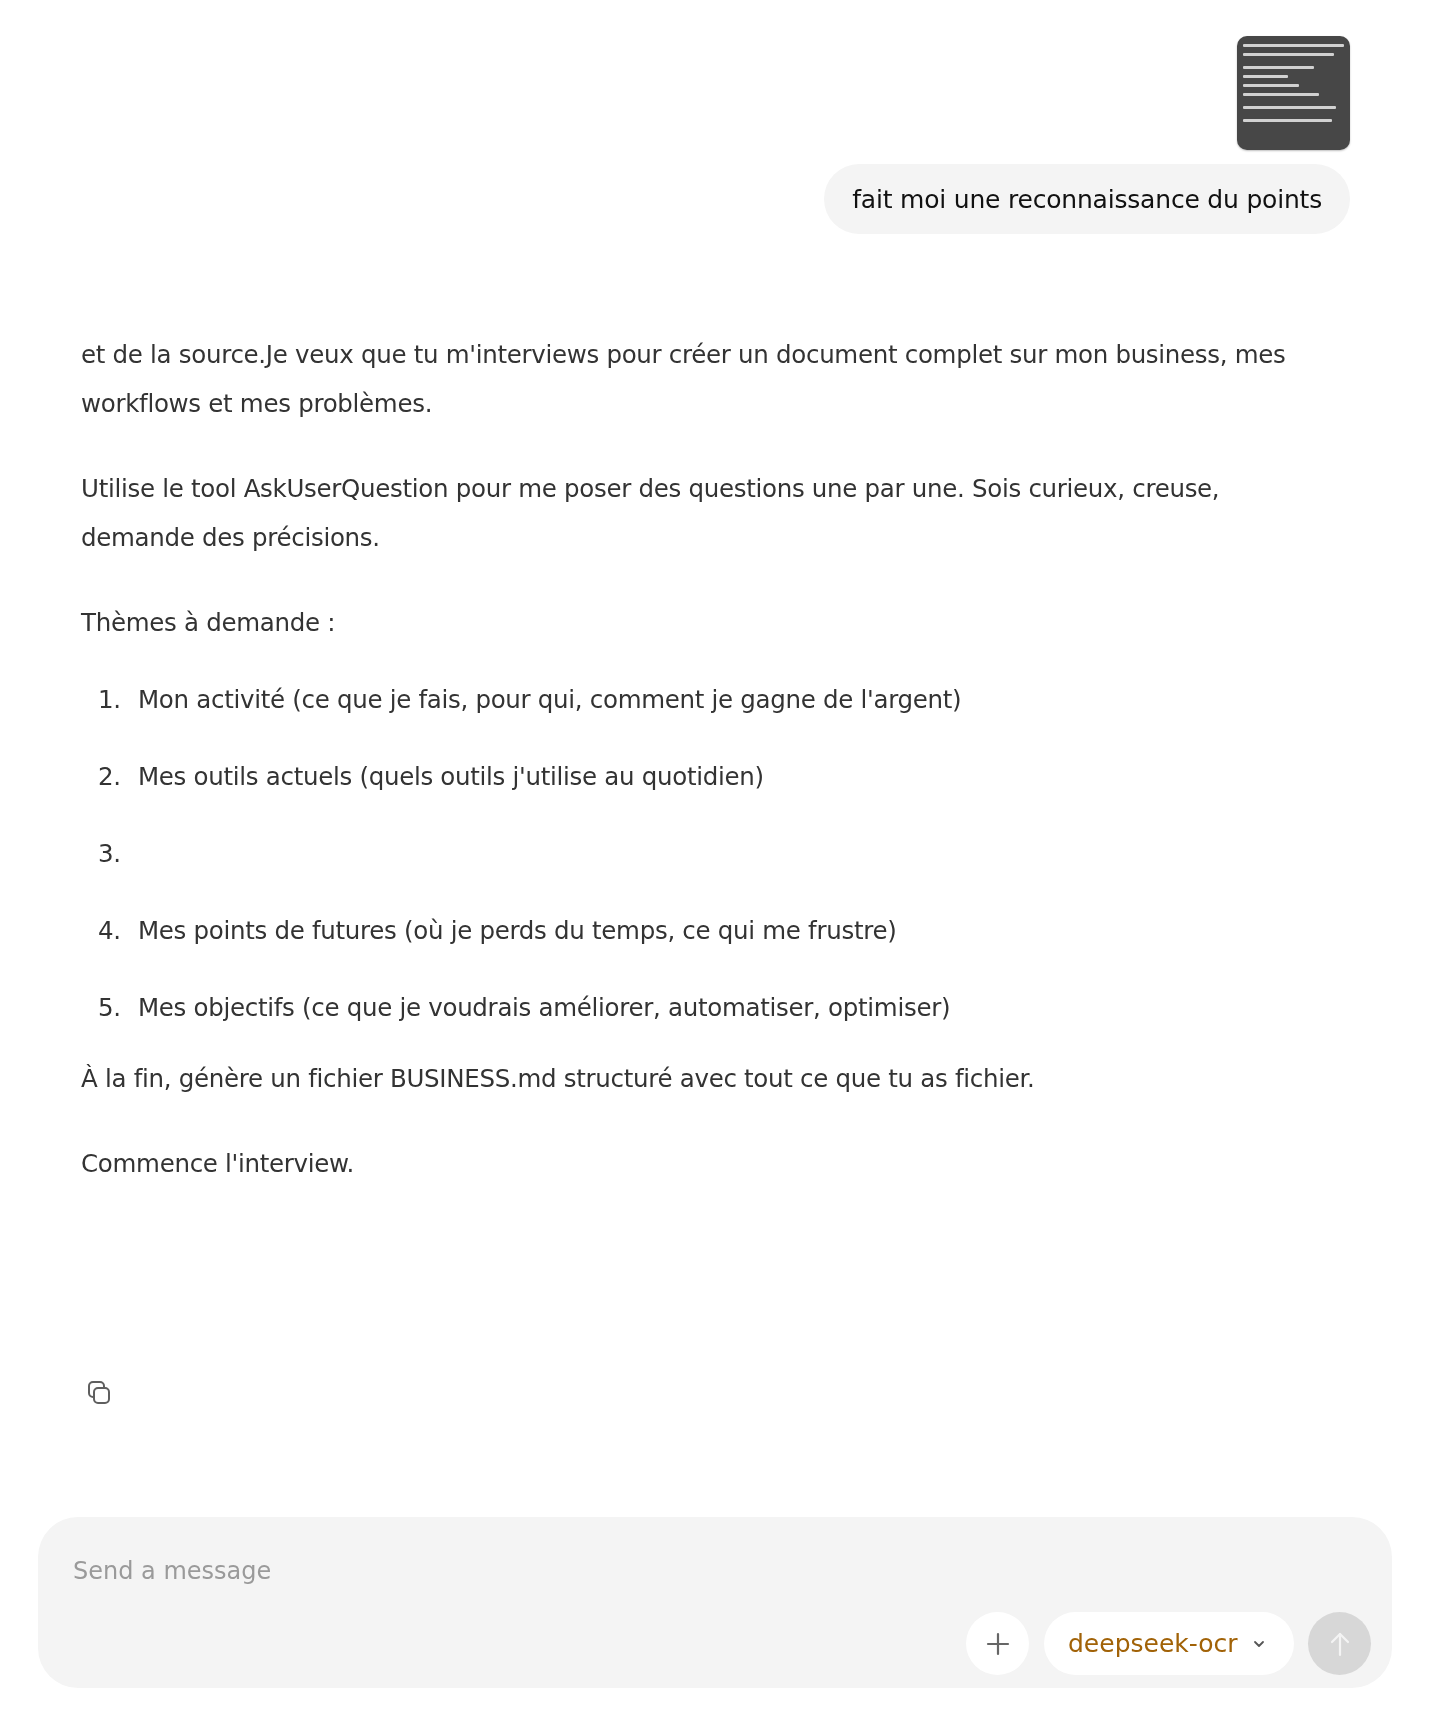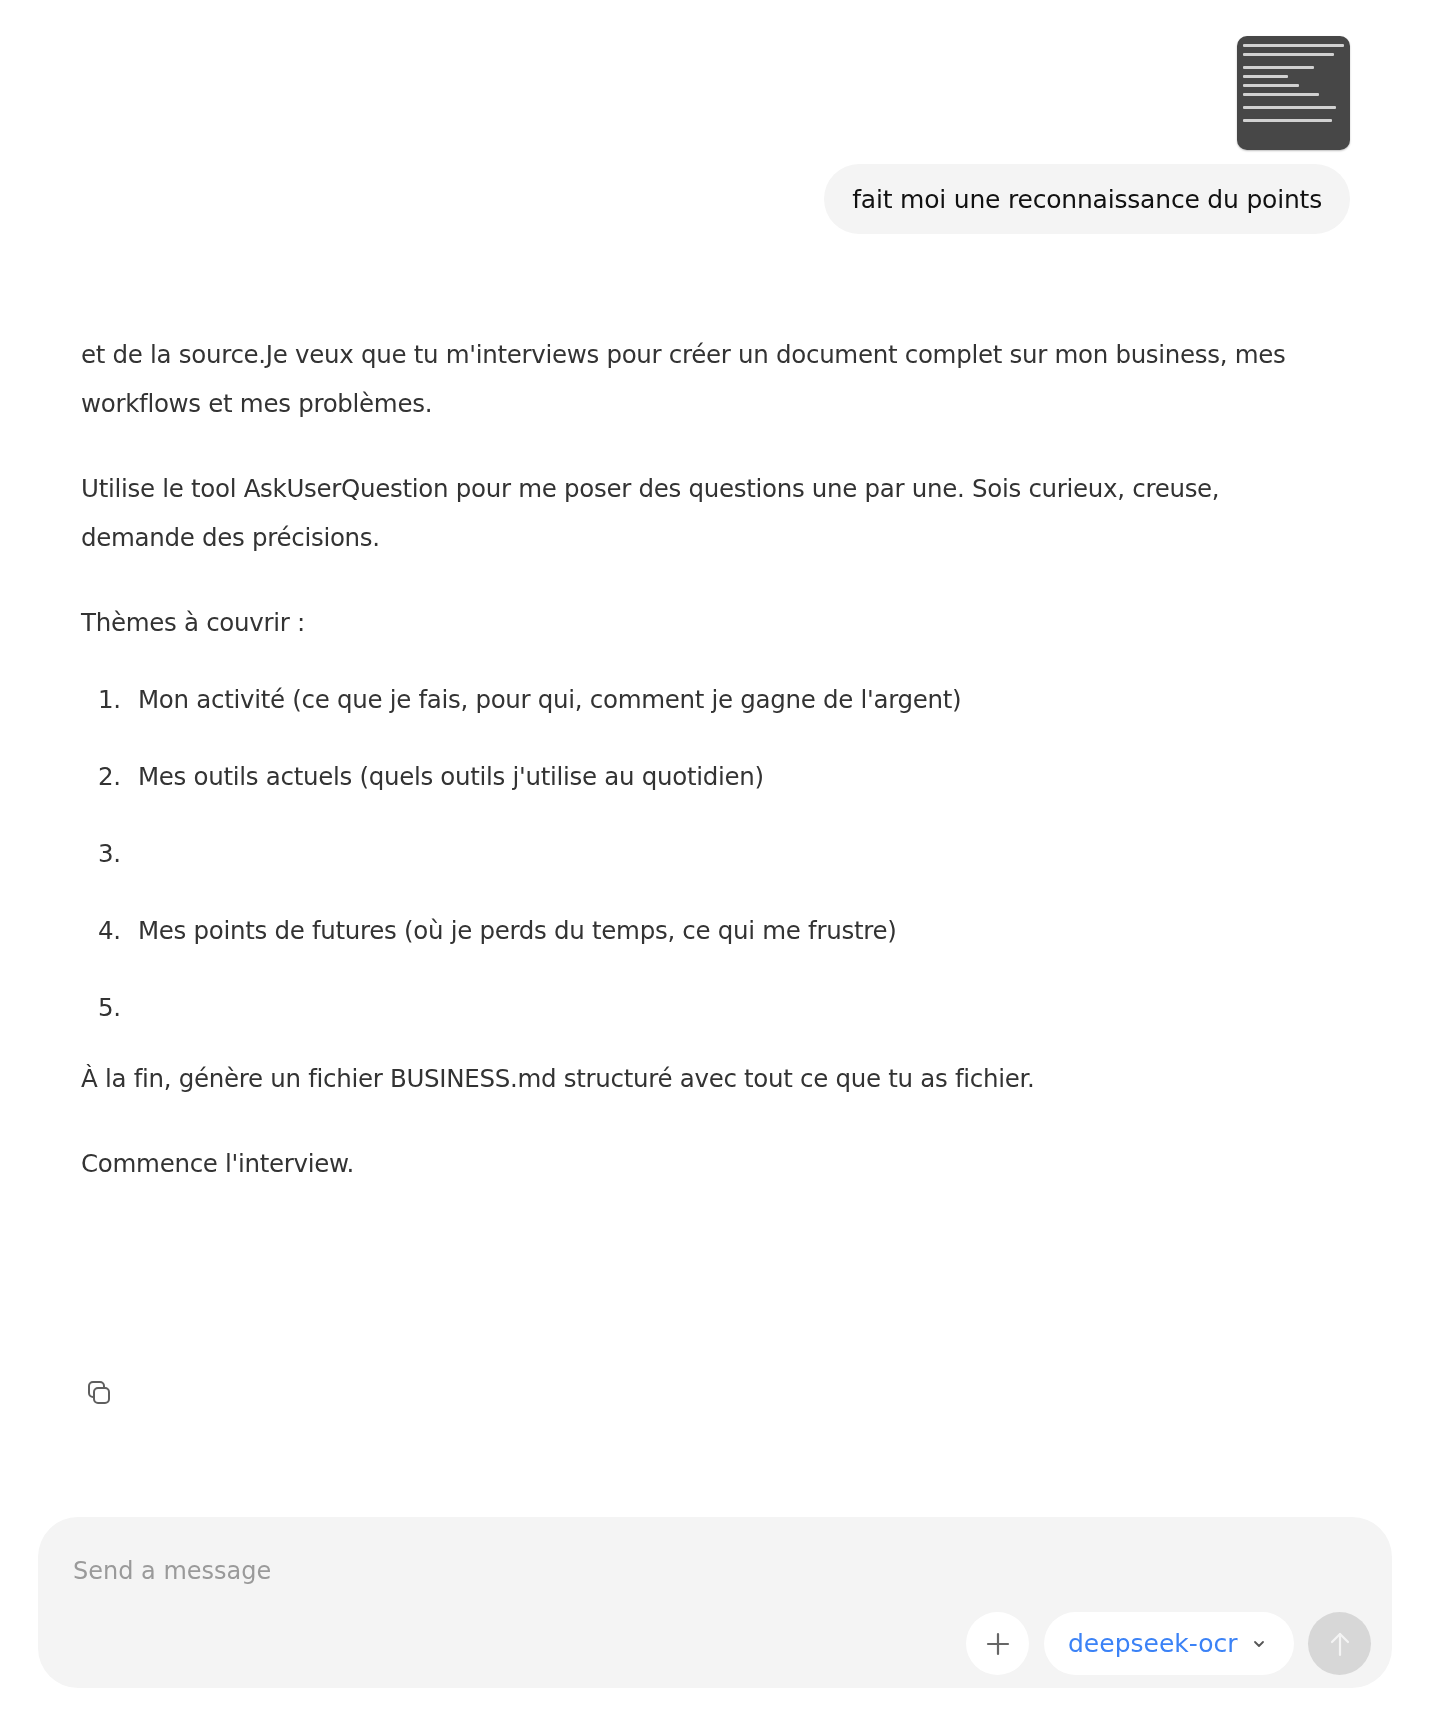"Thèmes à couvrir :" p.para { text: couvrir -> demande }
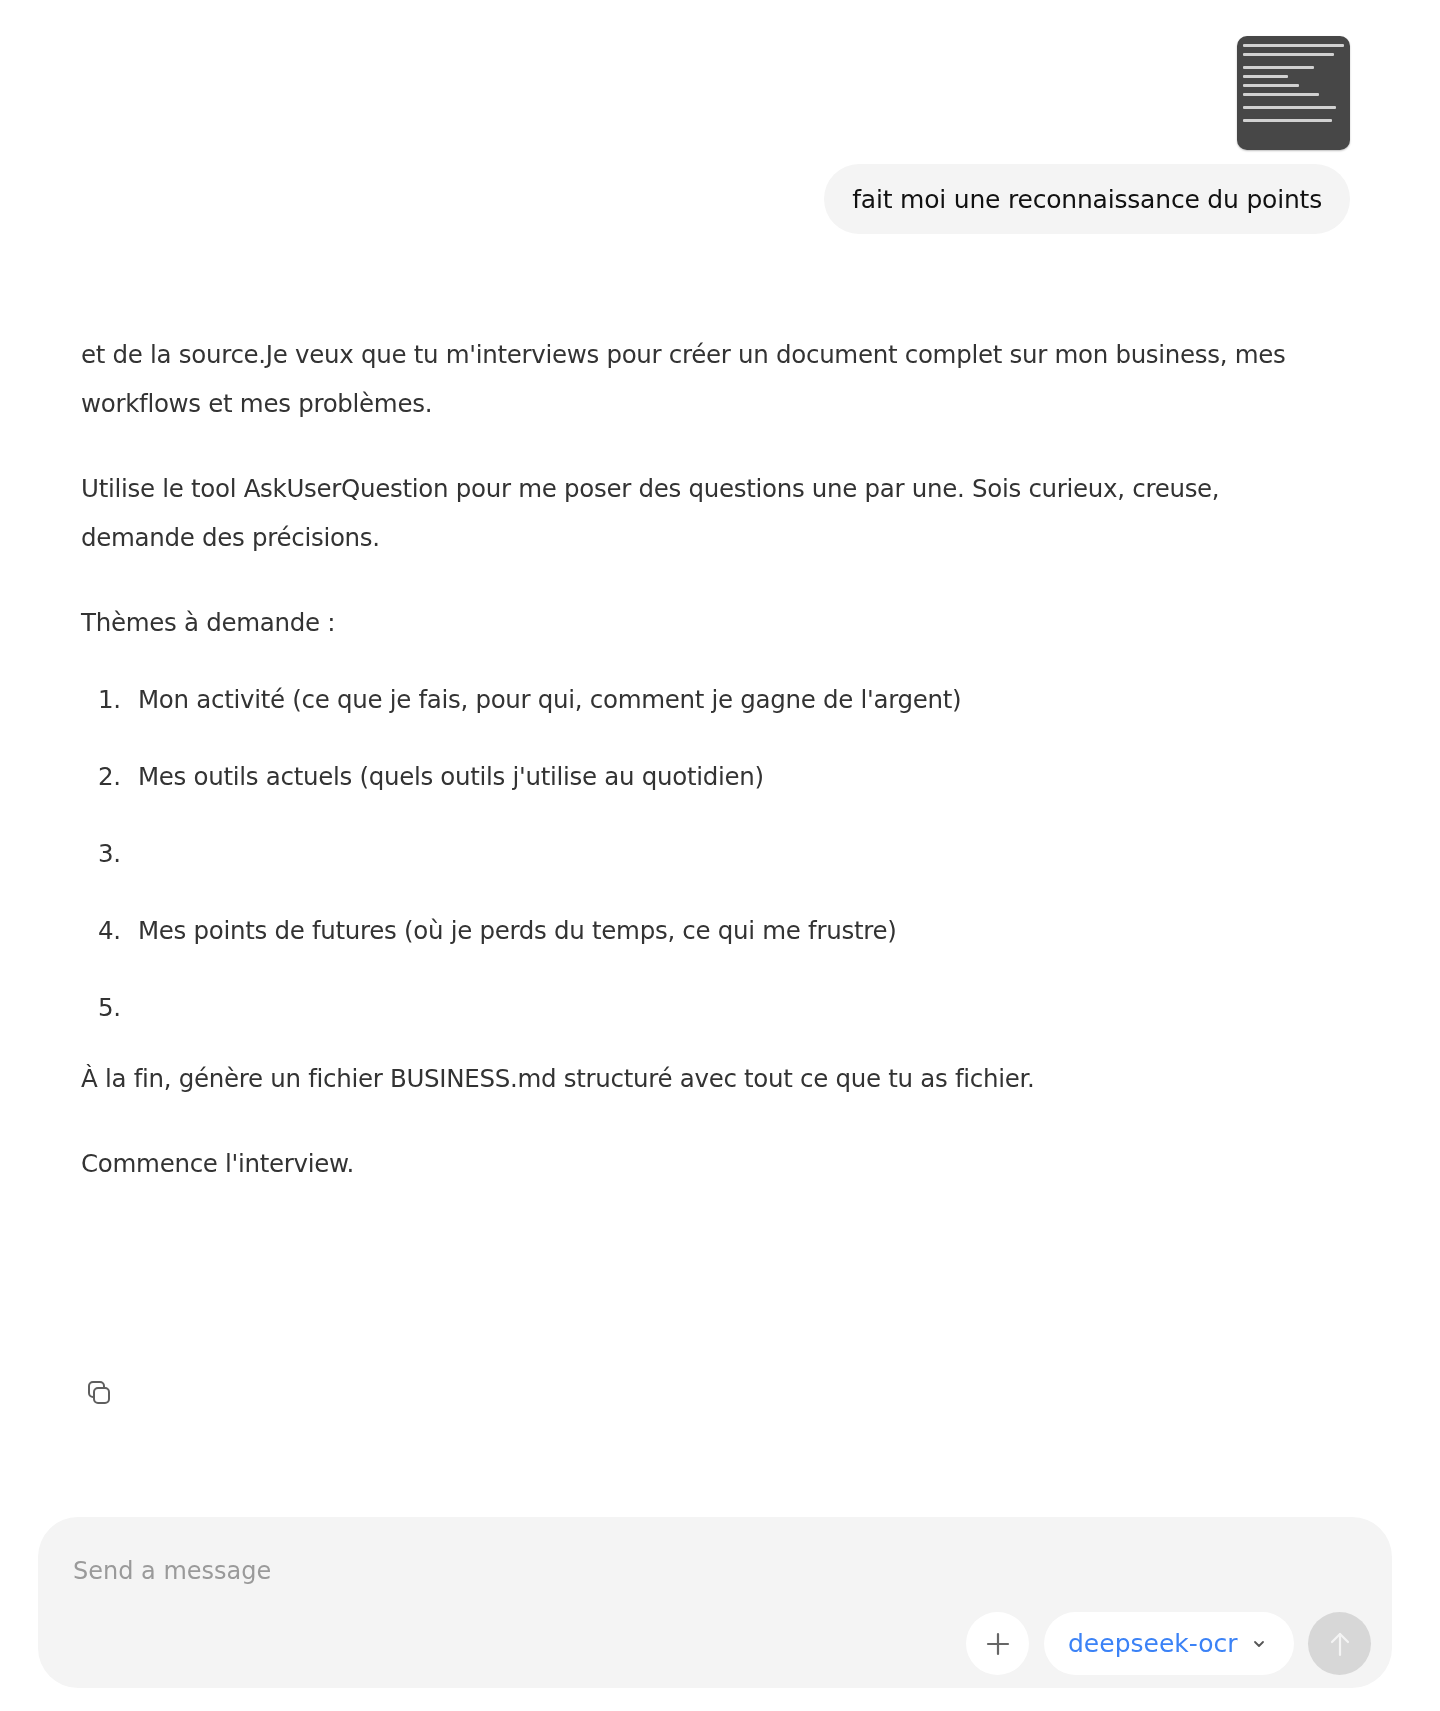"Mes objectifs (ce que je" span { html: none -> <span>Mes objectifs (ce que je voudrais améliorer, automatiser, optimiser)</span> }
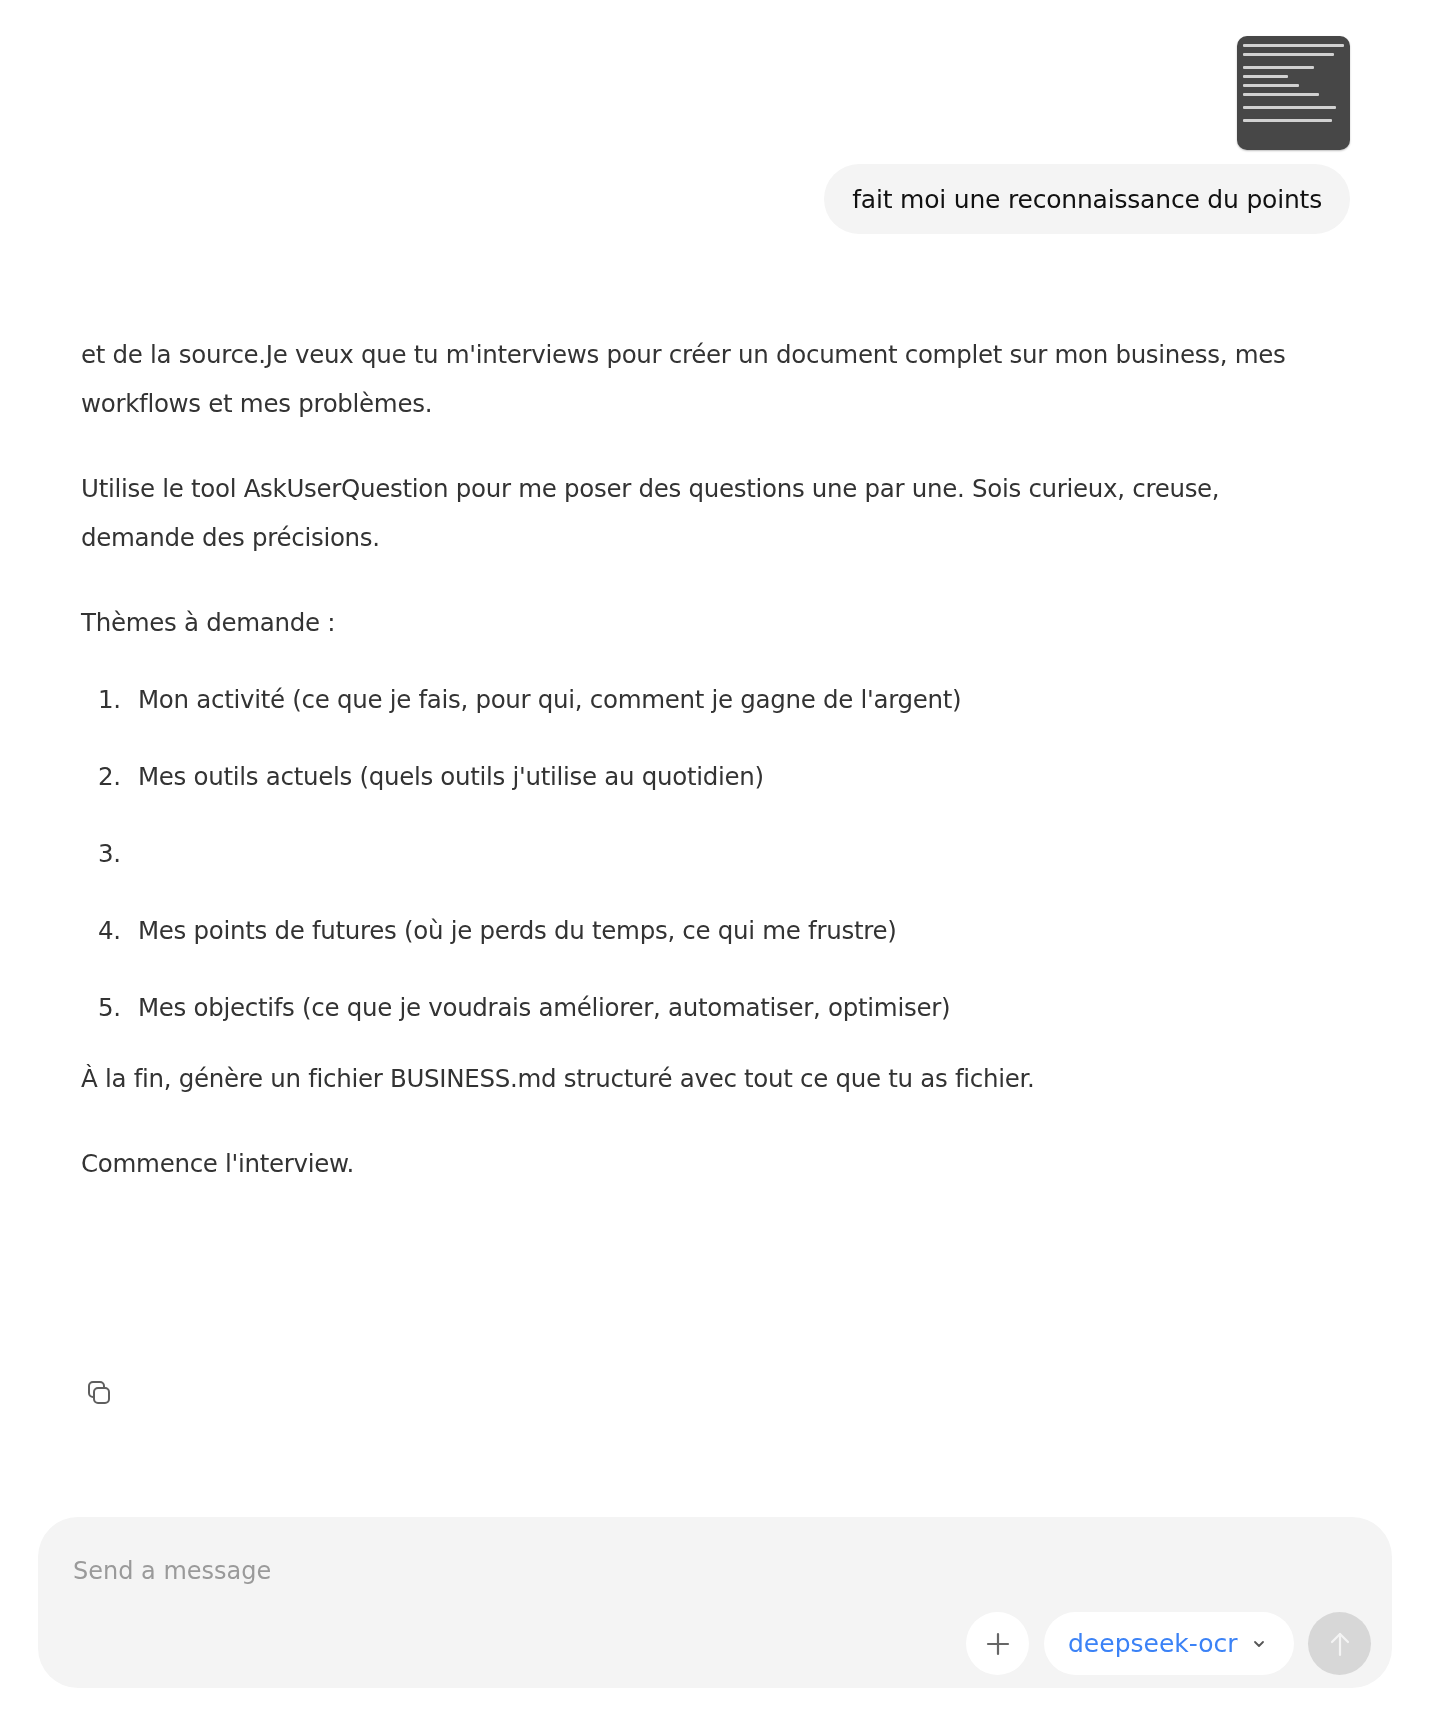"deepseek-ocr" .model-pill { color: #3b82f6 -> #a16207 }
